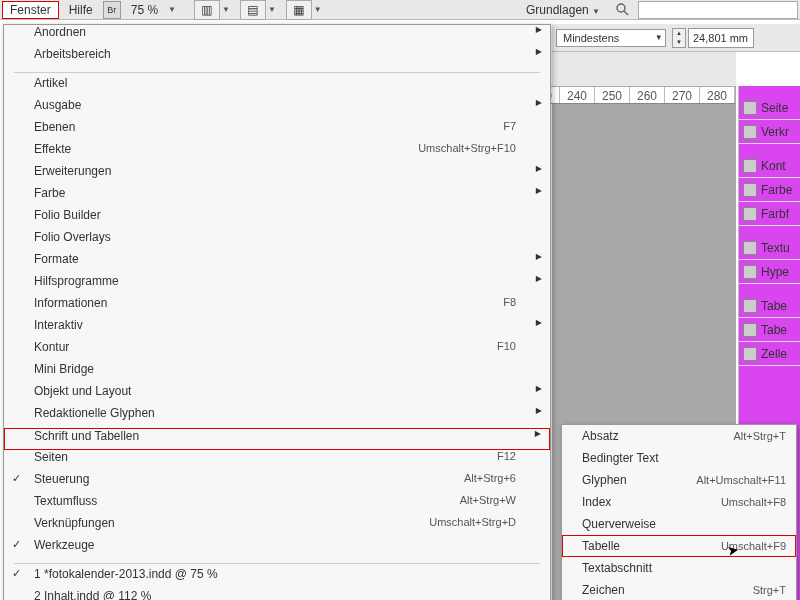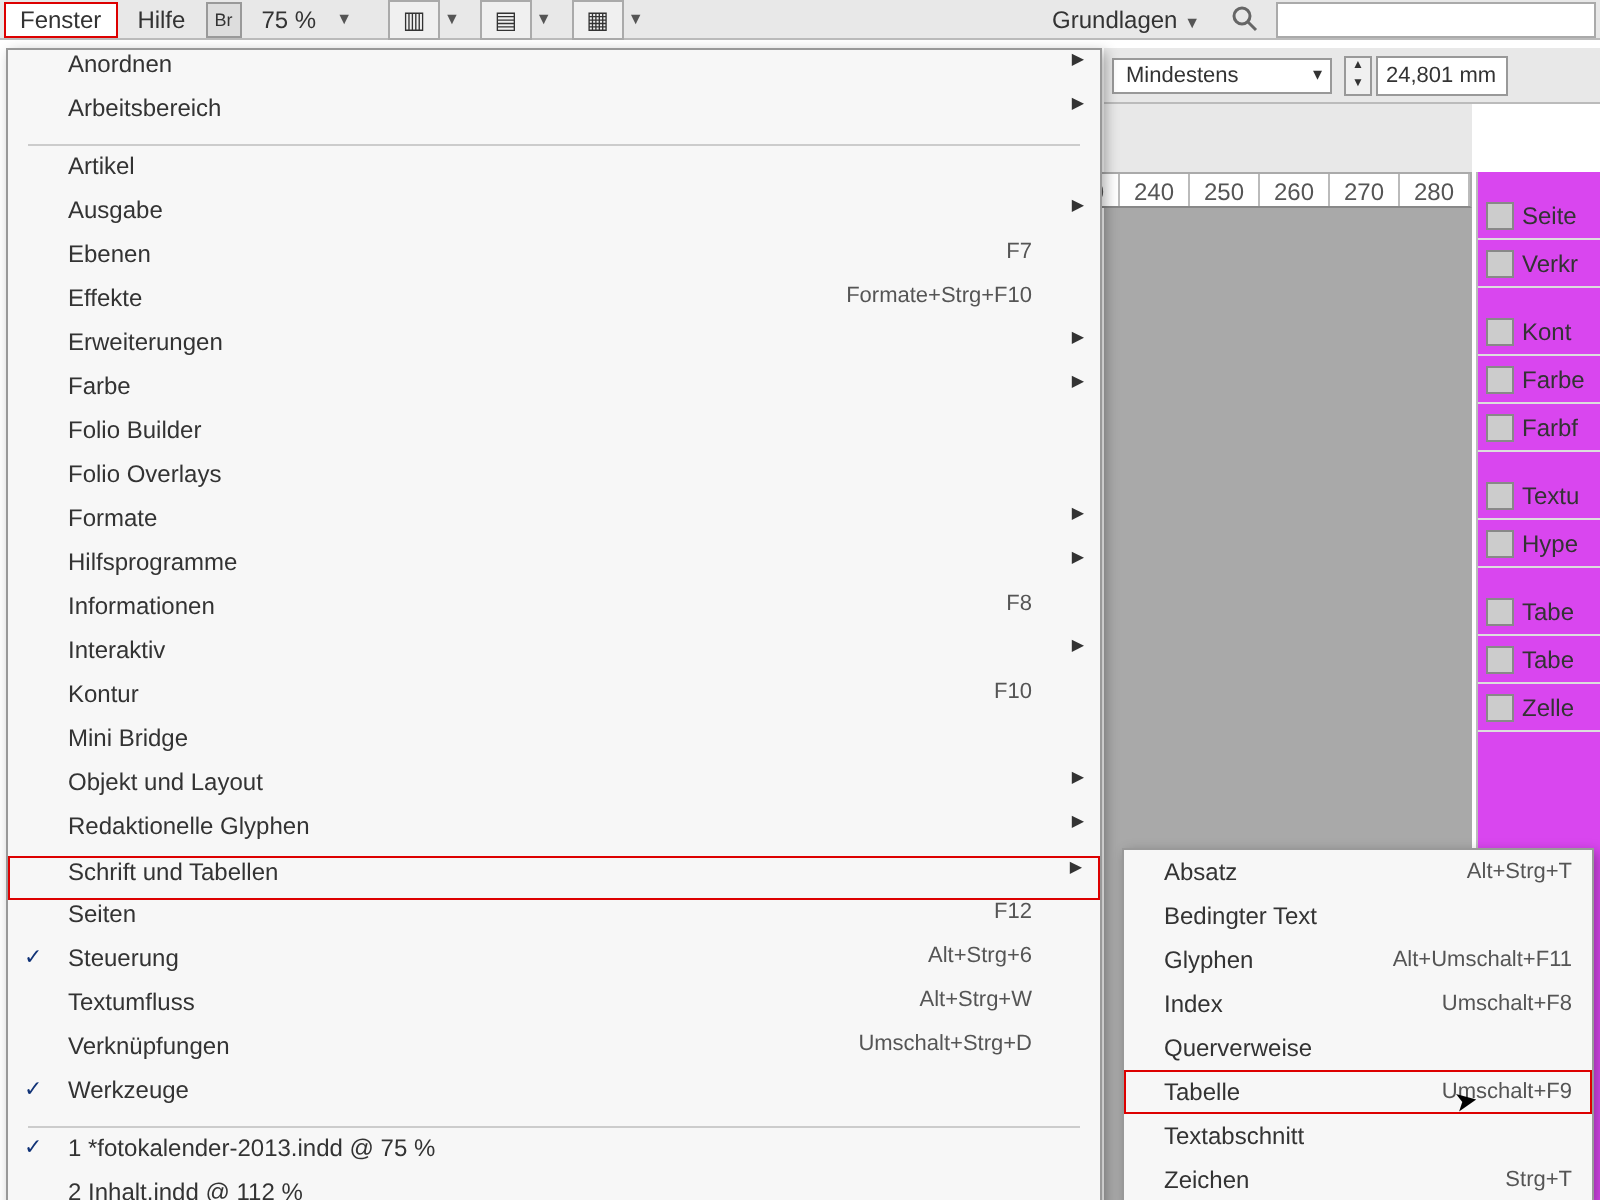"Formate+Strg+F10" span.sc { text: Formate+Strg+F10 -> Umschalt+Strg+F10 }
